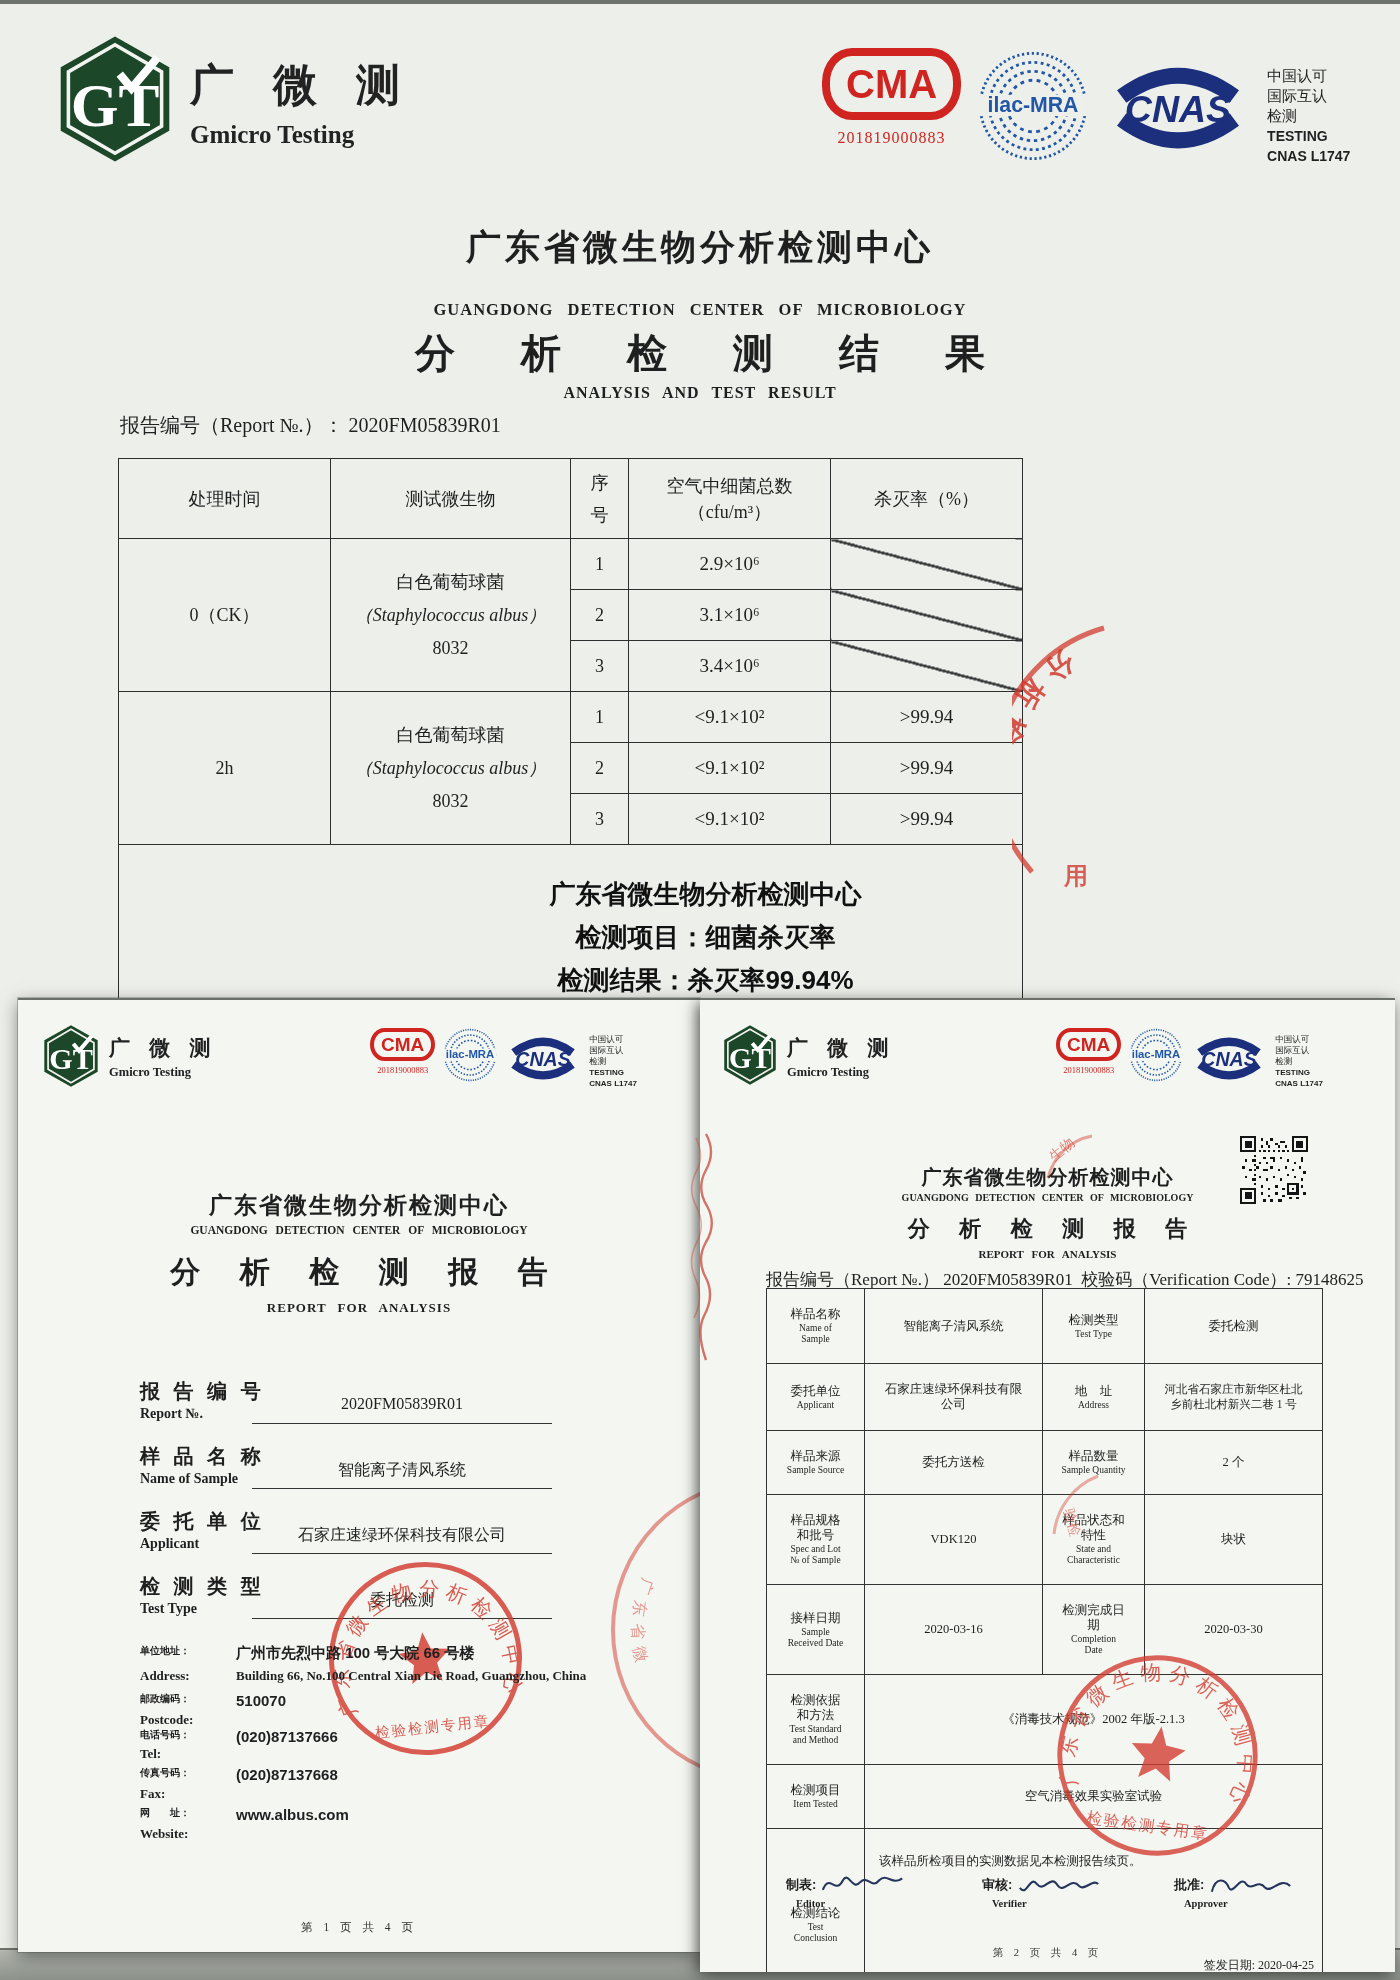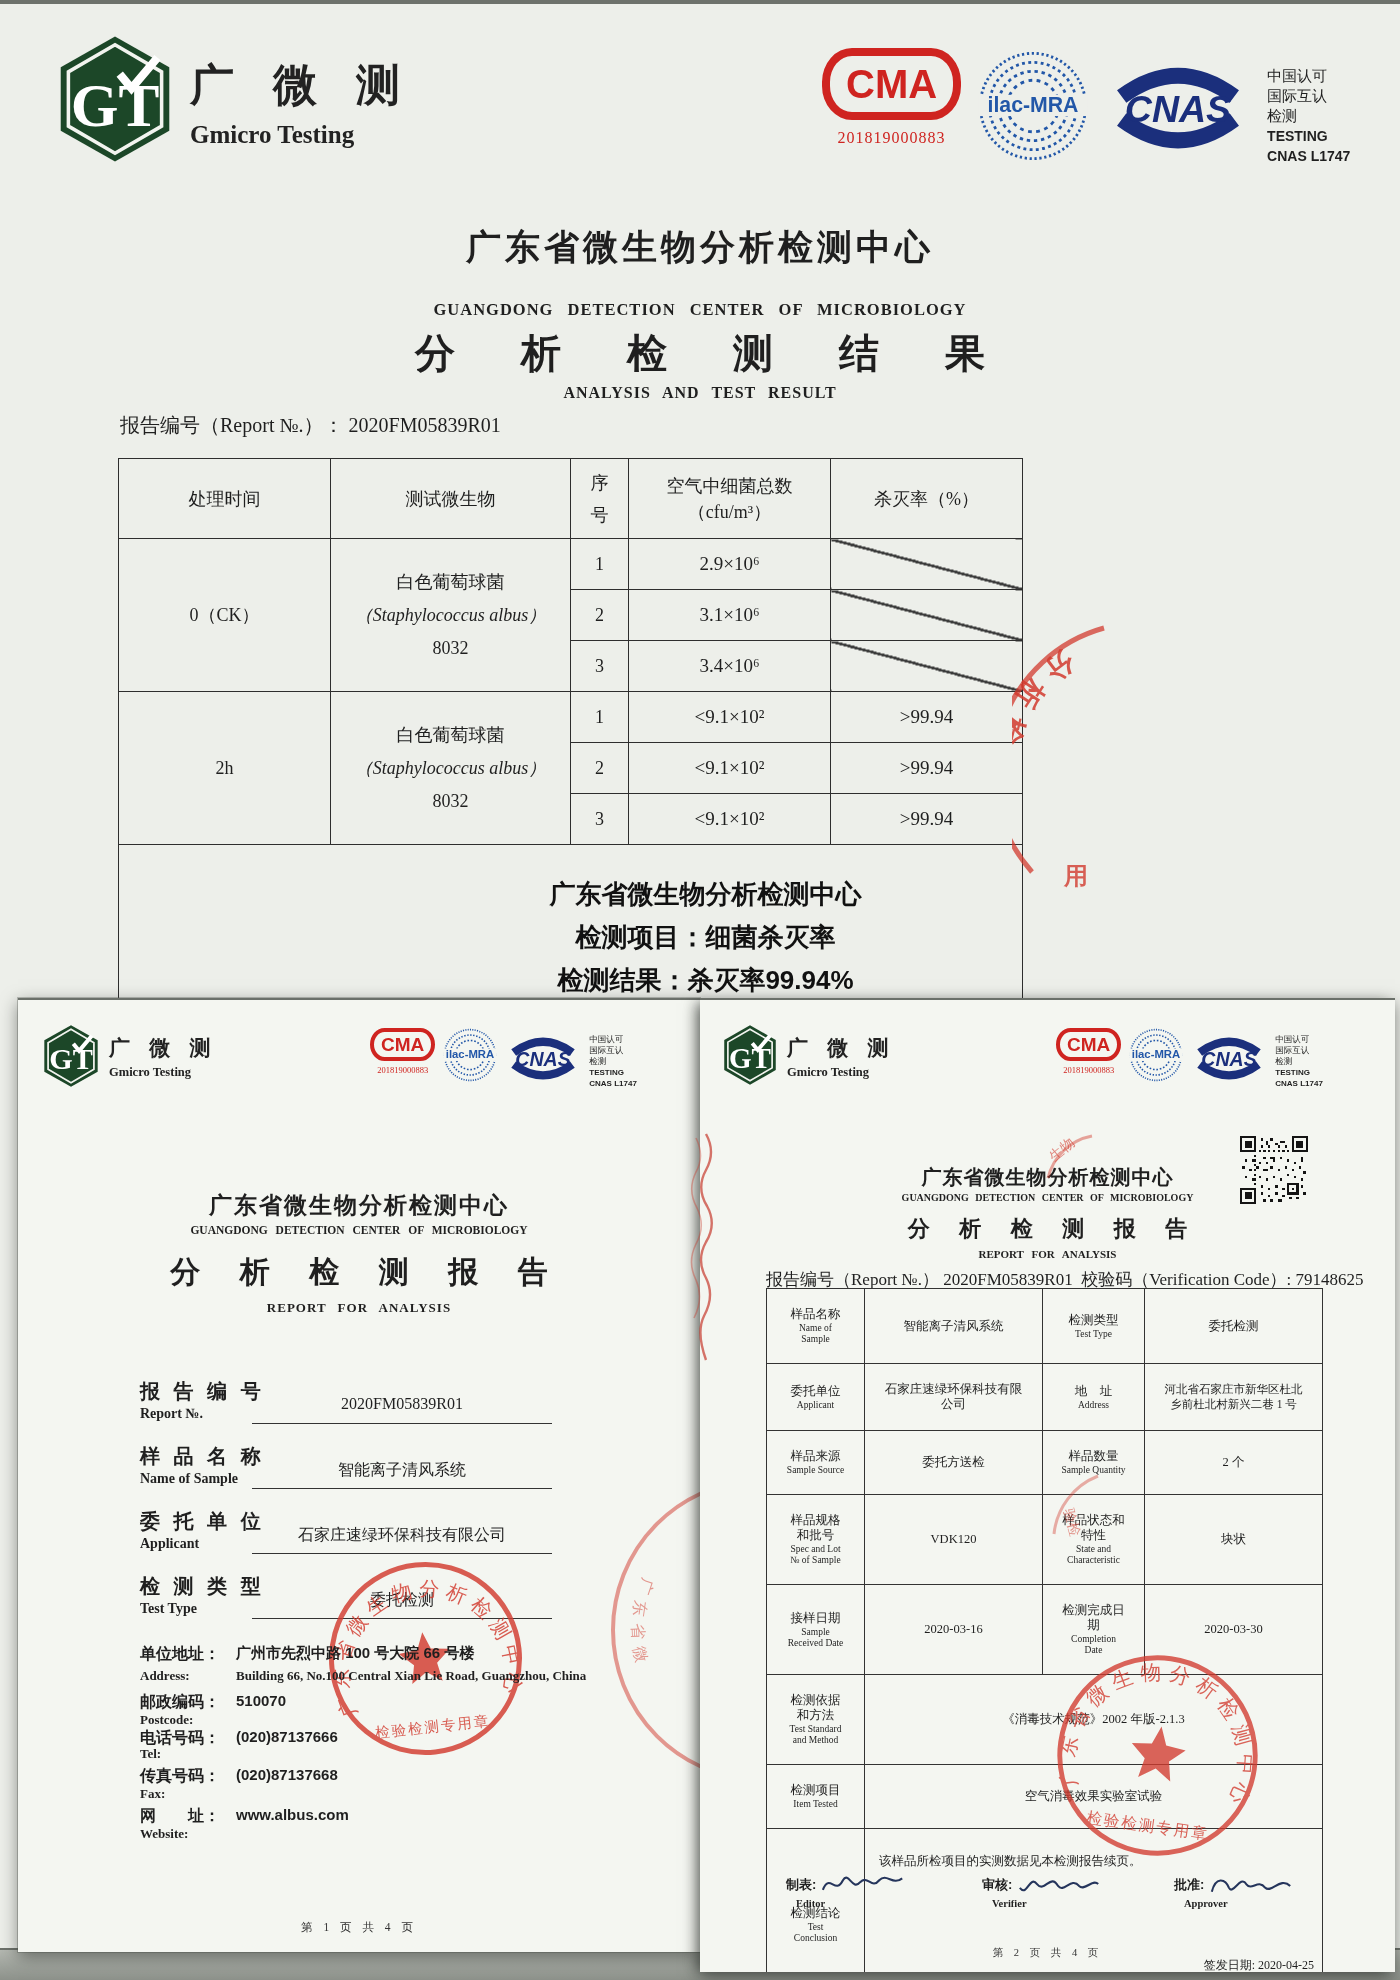"单位地址：" .c-lab { font-size: 16px -> 10px }
